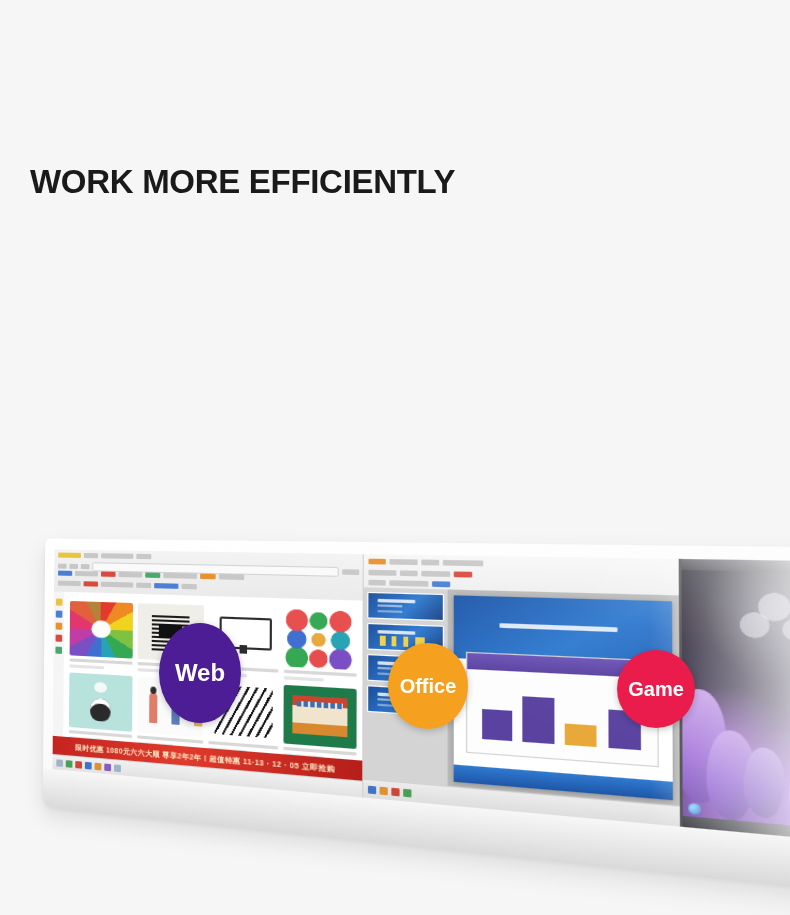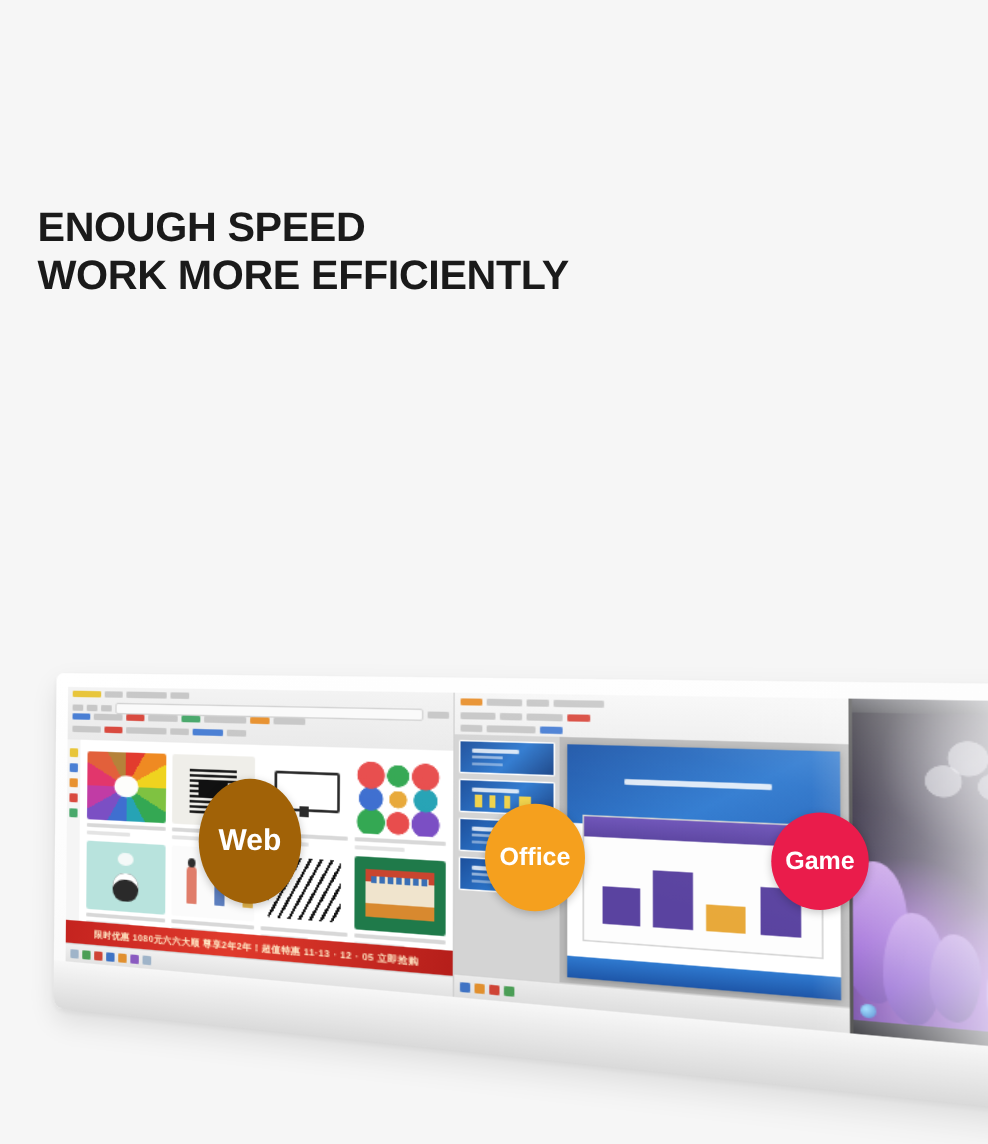"ENOUGH SPEED" span.hl-line { html: <span>ENOUGH SPEED</span> -> none }
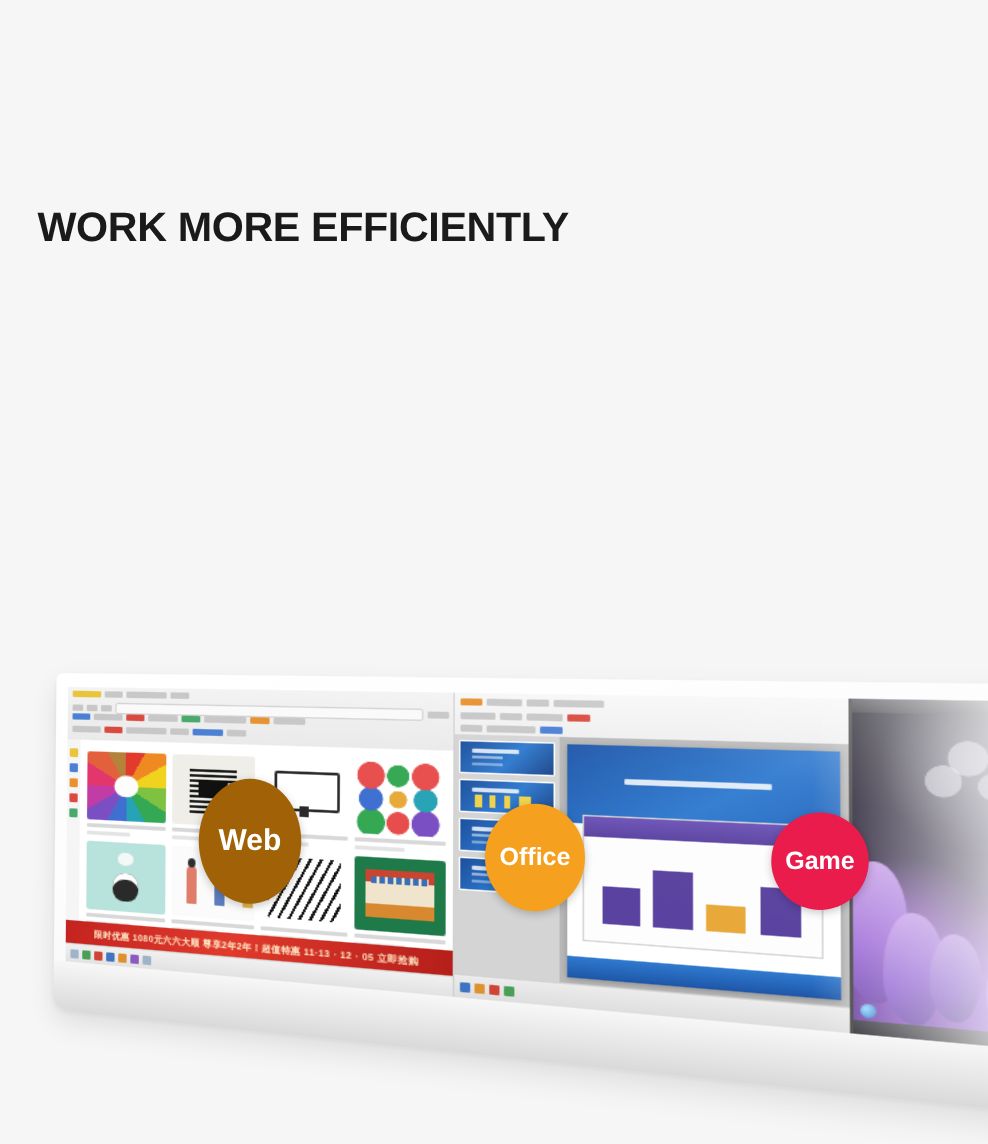"Web" .badge-web { background: #a16207 -> #4c1d95 }
